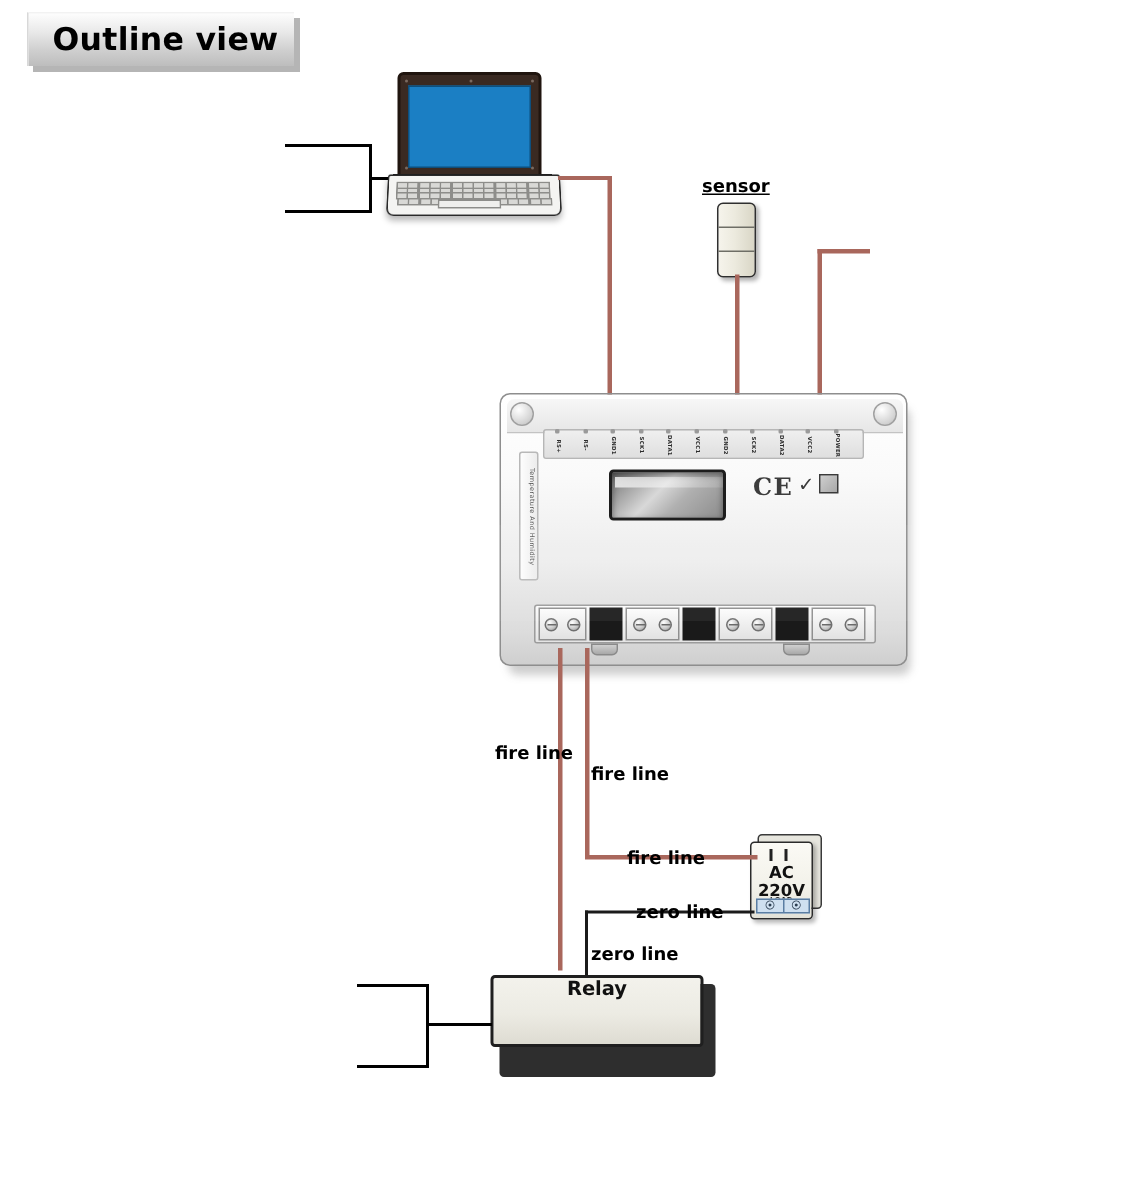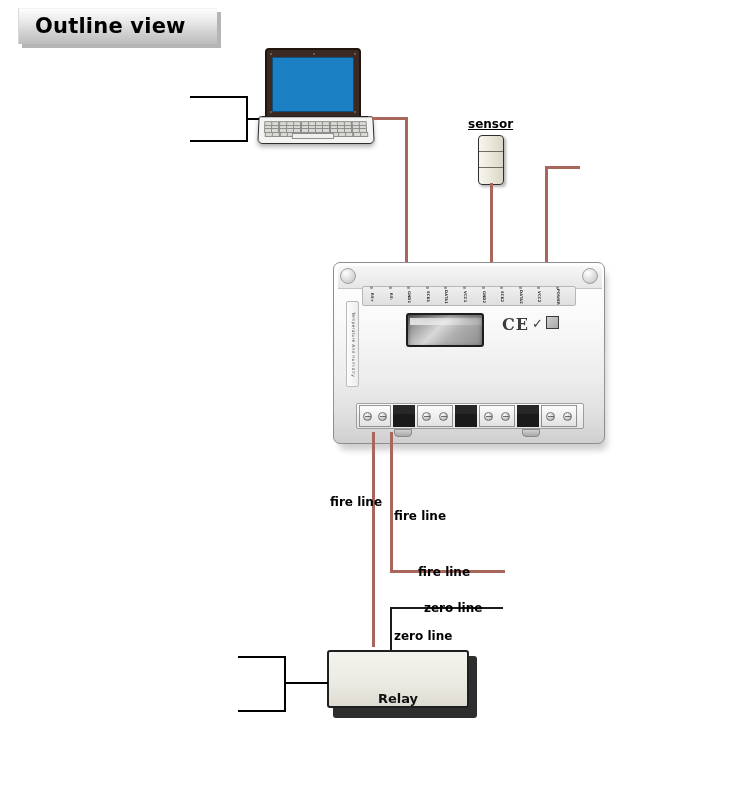"Outline view" .title-banner { padding: 5px 31px 6px 16px -> 5px 10px 6px 16px }
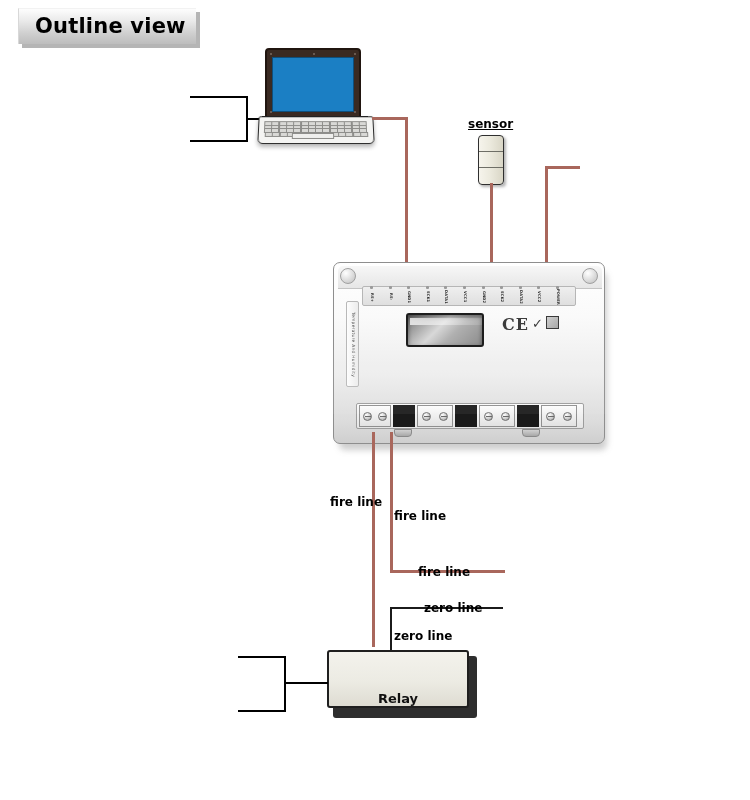"AC" div.brick { html: none -> <div> <div></div> <div> <div> <i></i> <i></i> </div> <div>AC</div> <div>220V</div> <div>LOAD</div> <div> <span>⦿</span> <span>⦿</span> </div> </div> </div> }
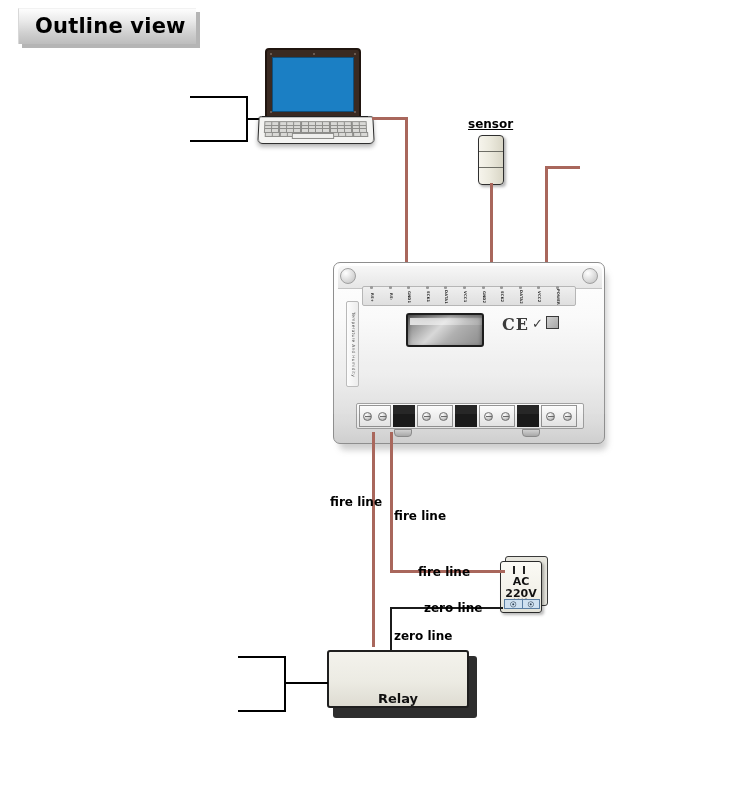"Relay" .rb-face { align-items: flex-end -> flex-start; height: 58px -> 48px }
